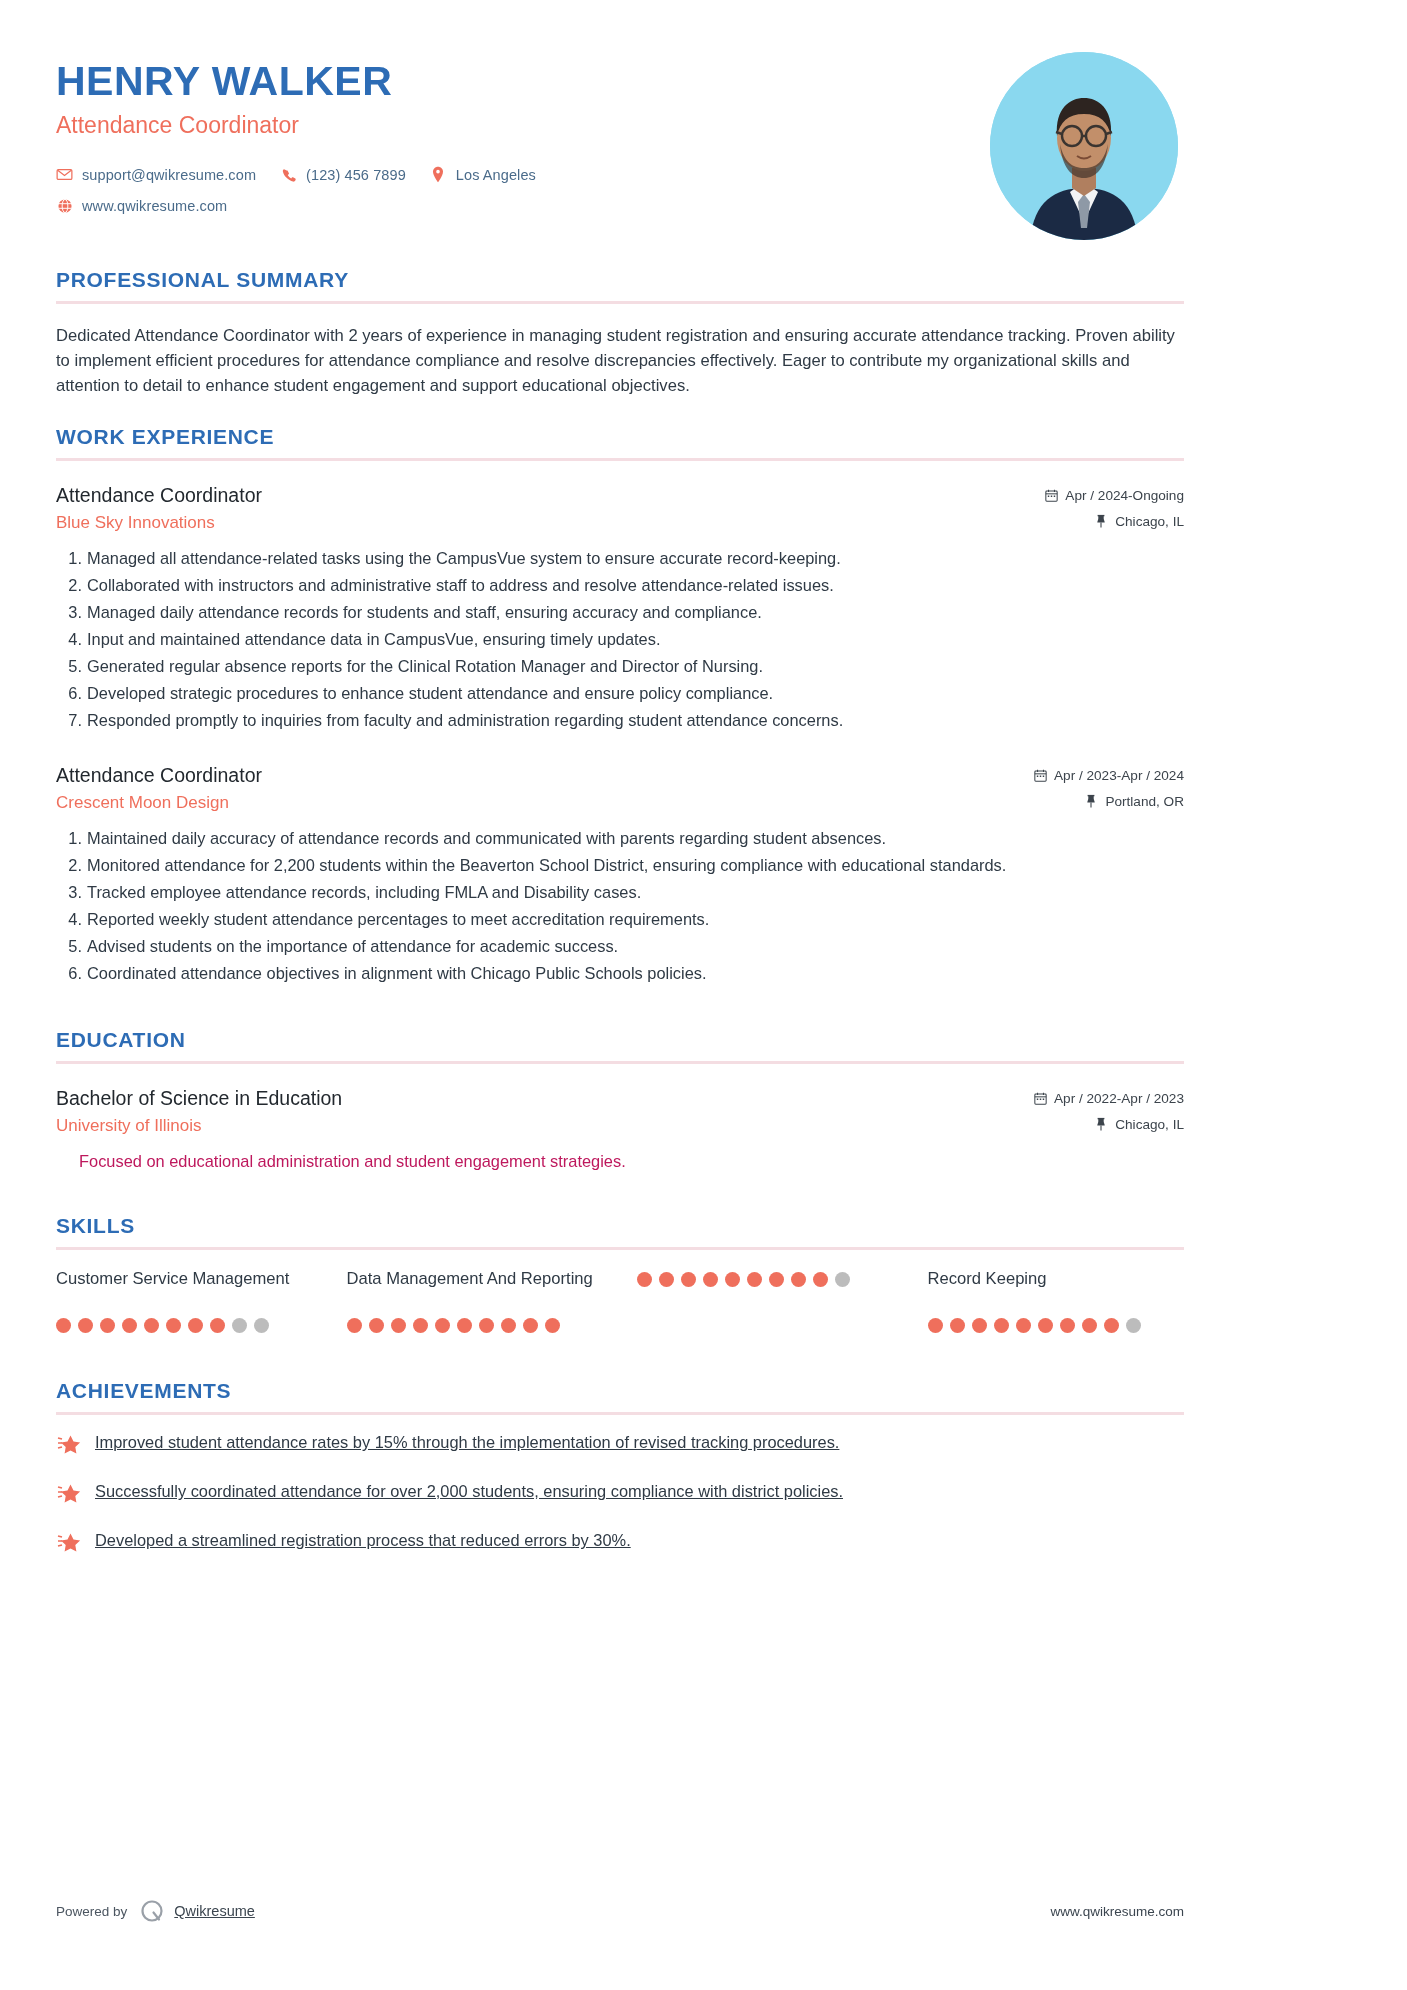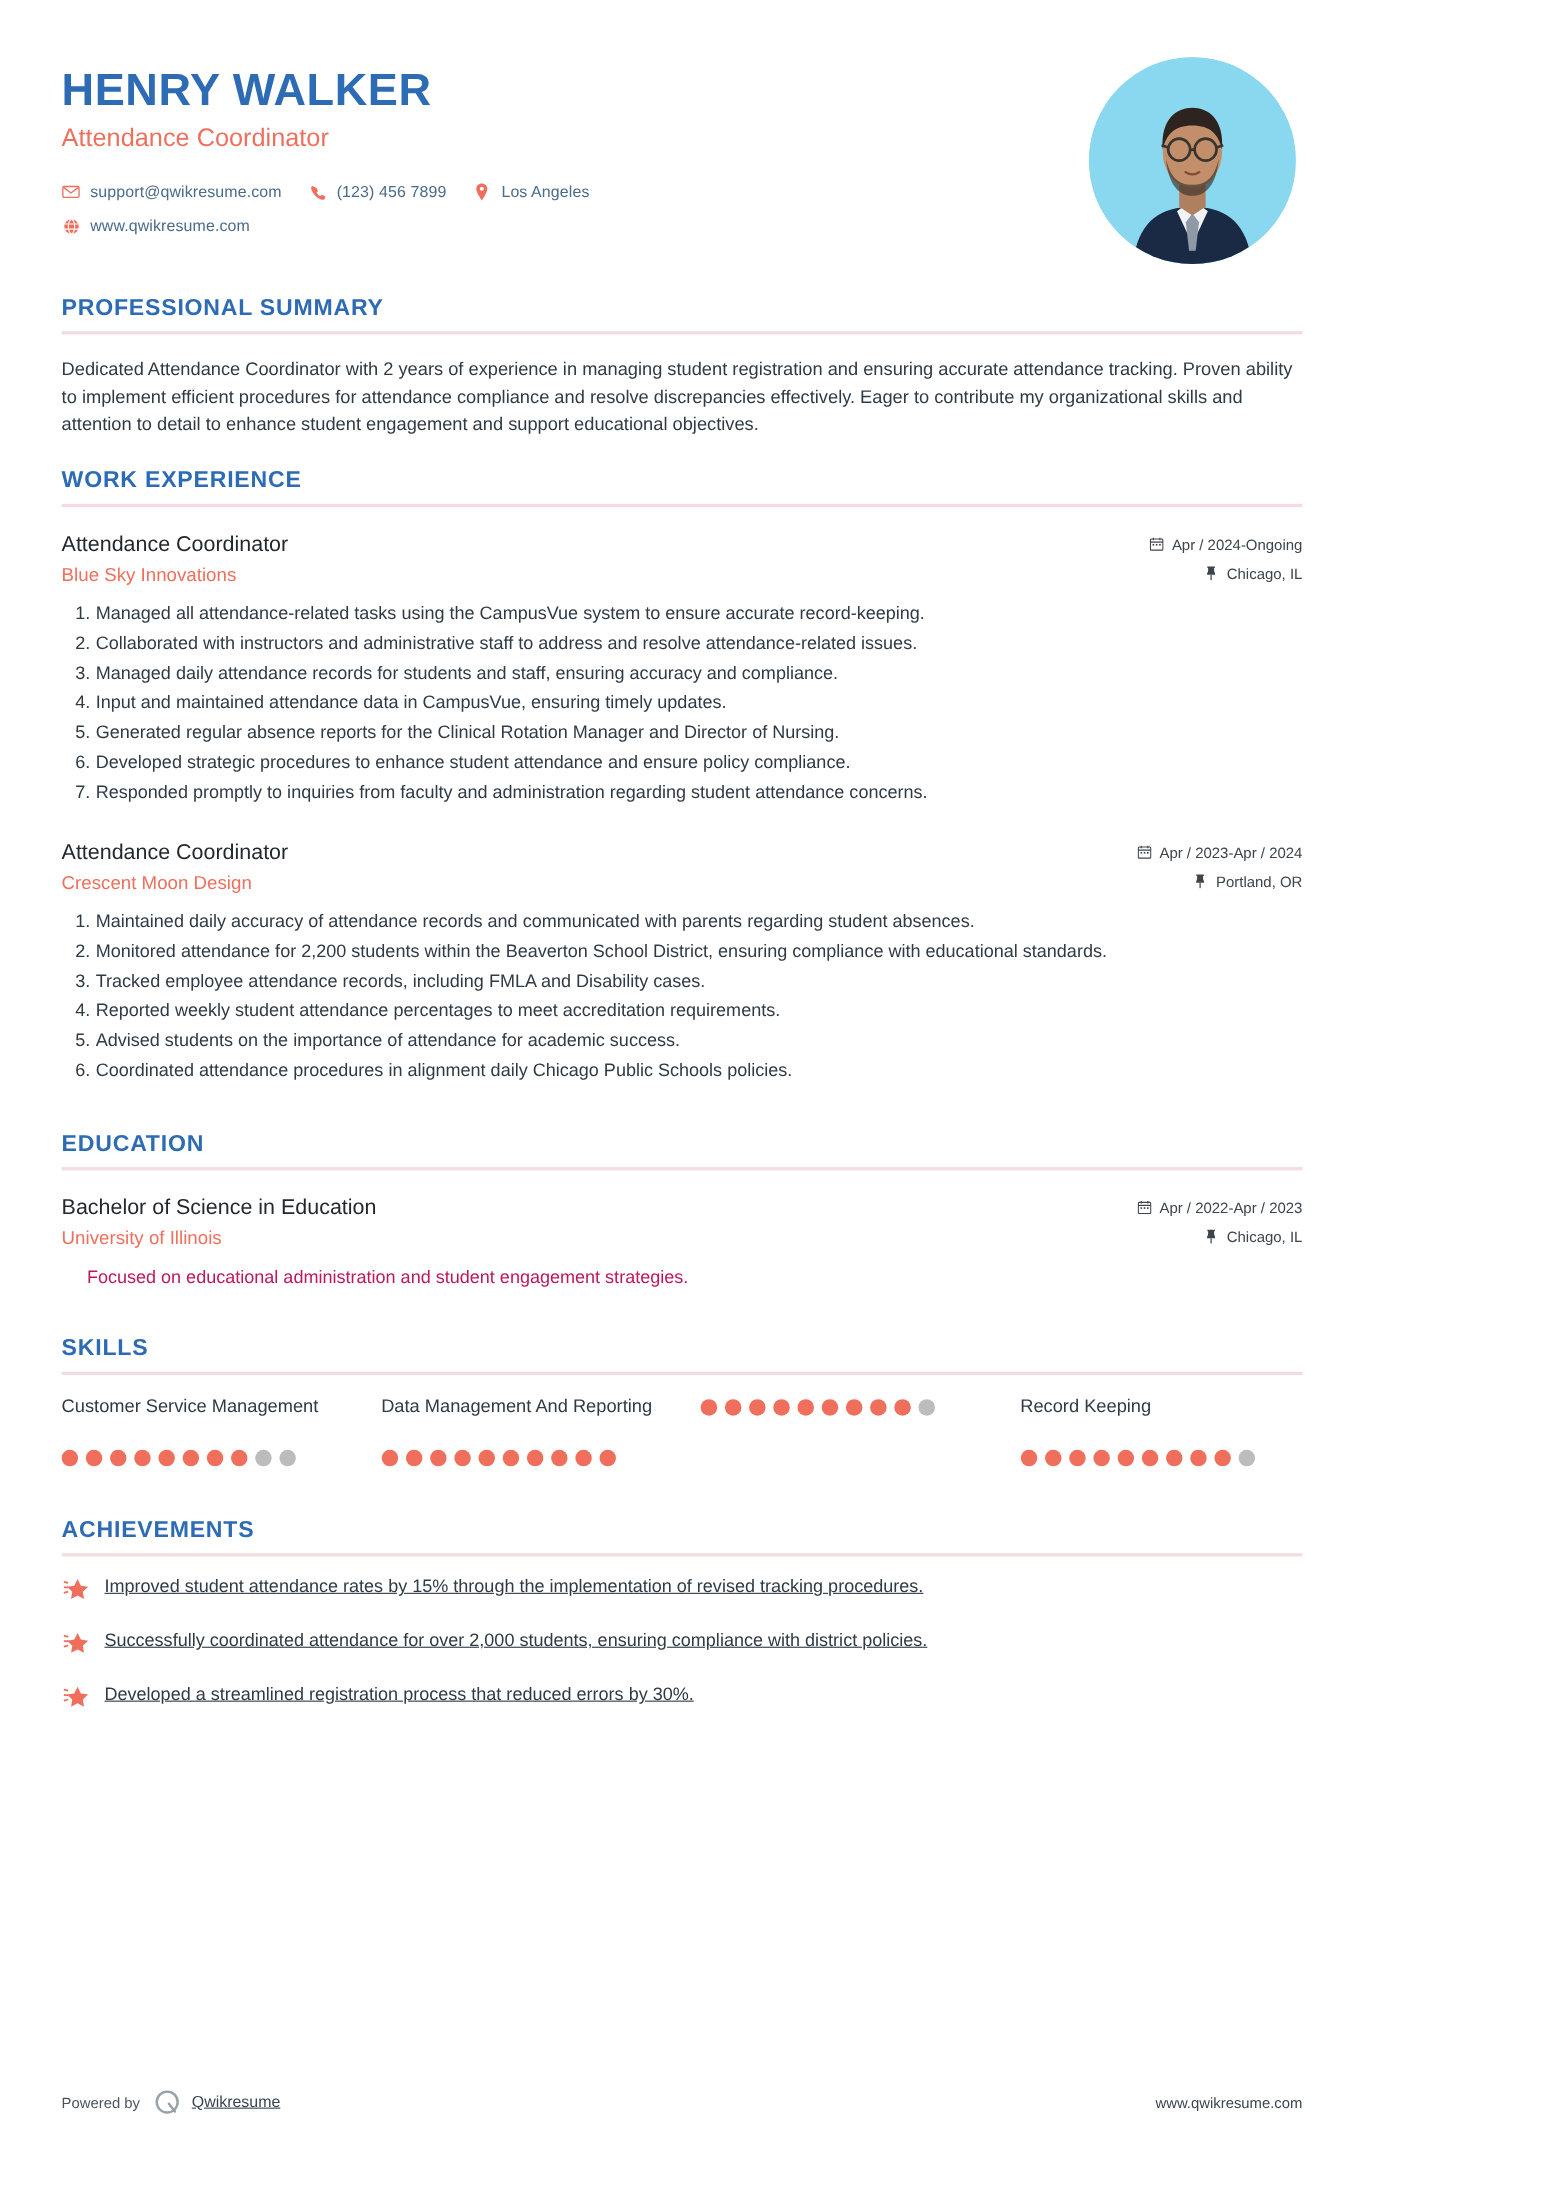"Apr / 2024-Ongoing" .meta-line { align-items: flex-start -> center }
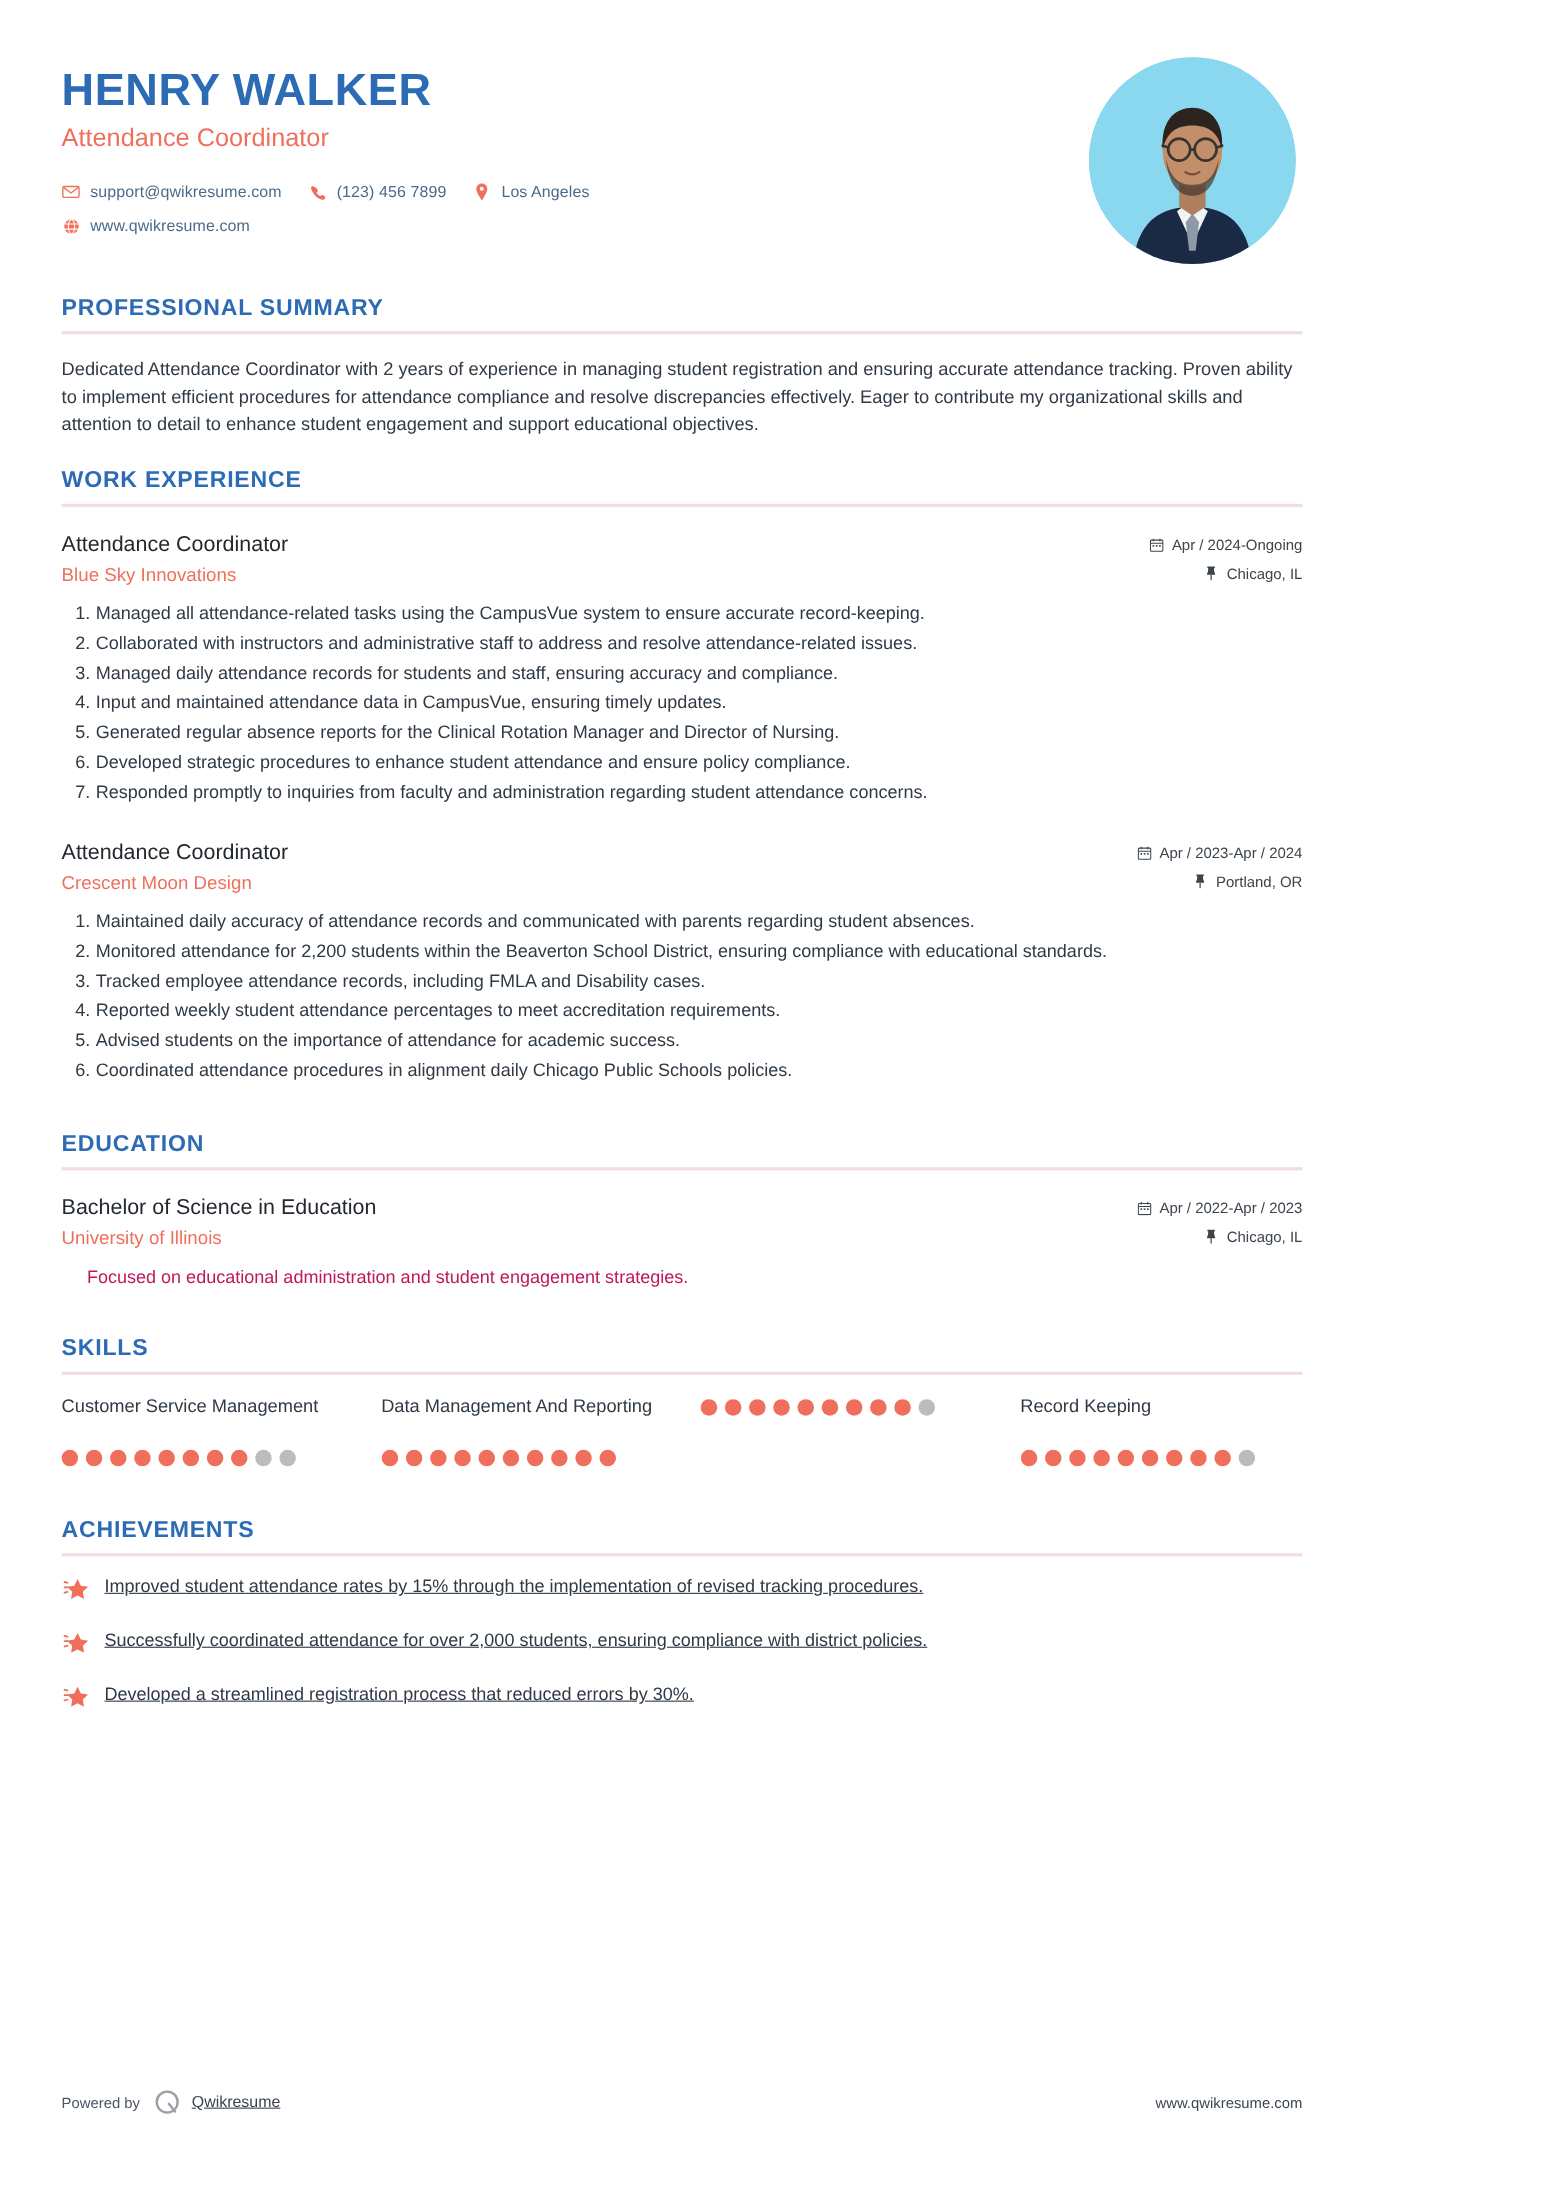"Coordinated attendance procedures in" li { text: procedures in alignment daily -> objectives in alignment with }
